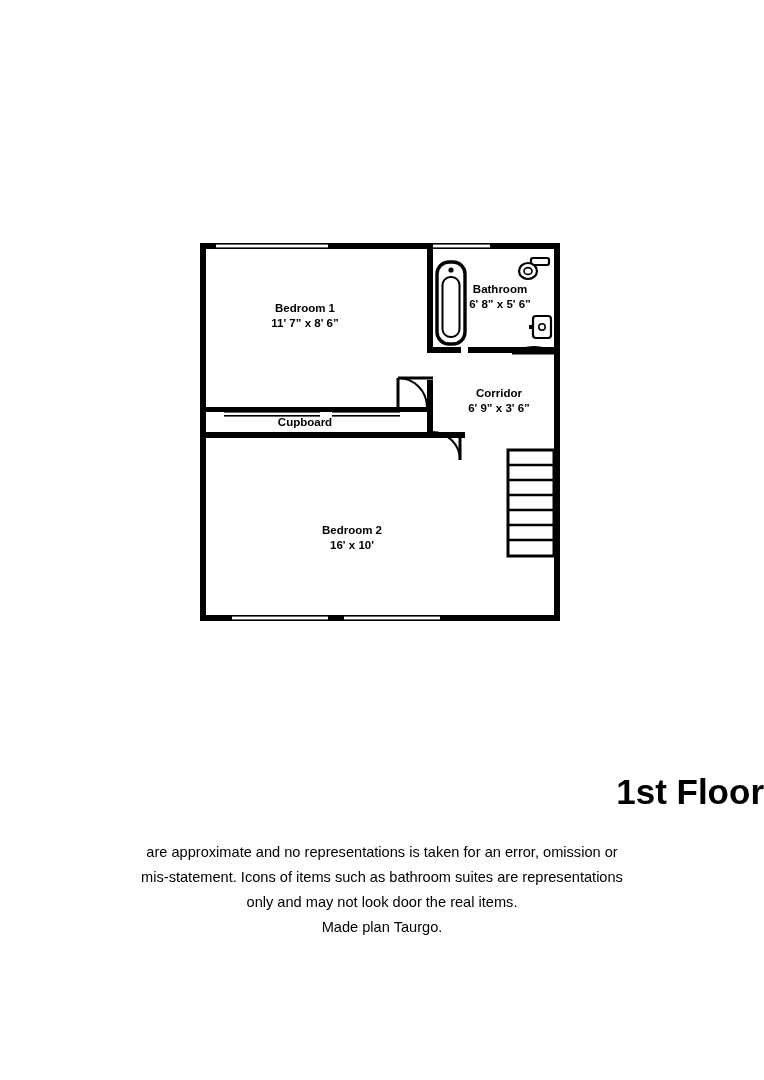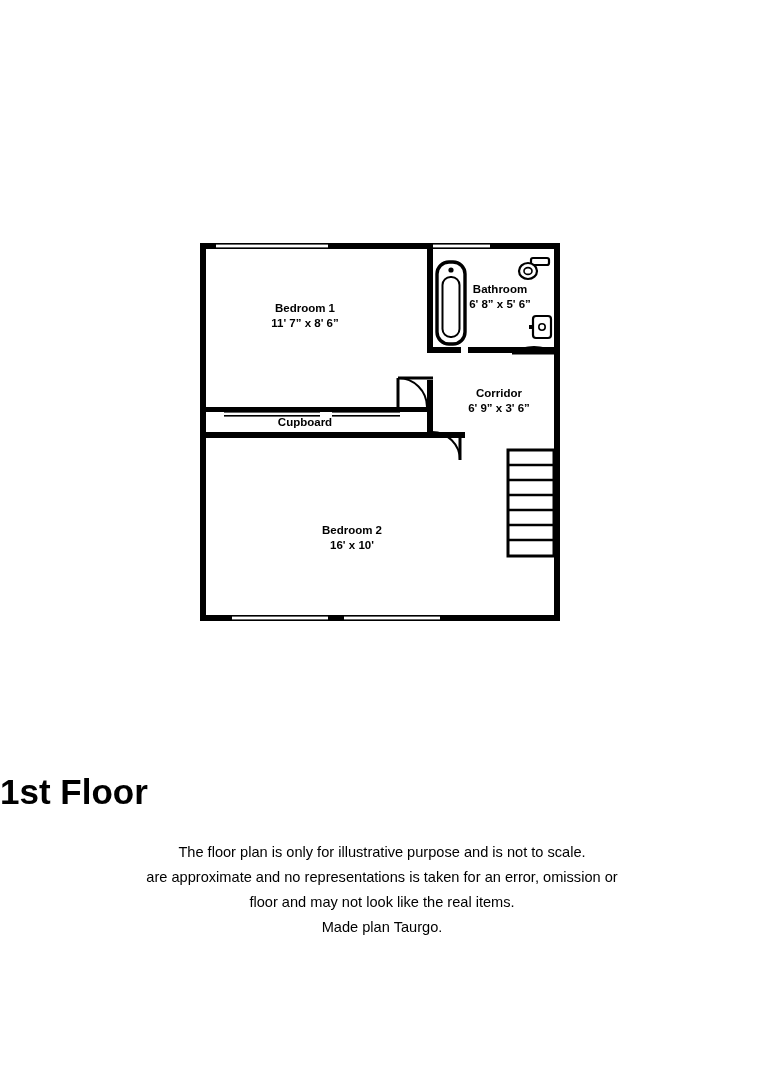"1st Floor" #title { text-align: left -> right }
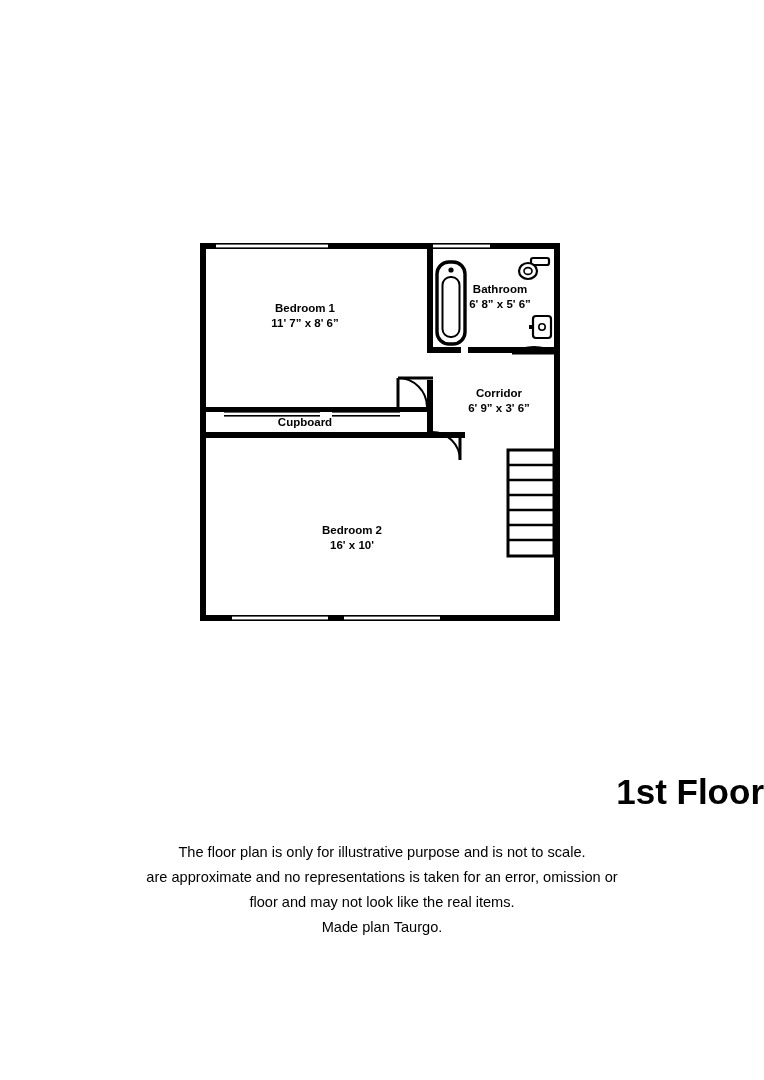"The floor plan is only" div { html: <div>The floor plan is only for illustrative purpose and is not to scale.</div> -> none }
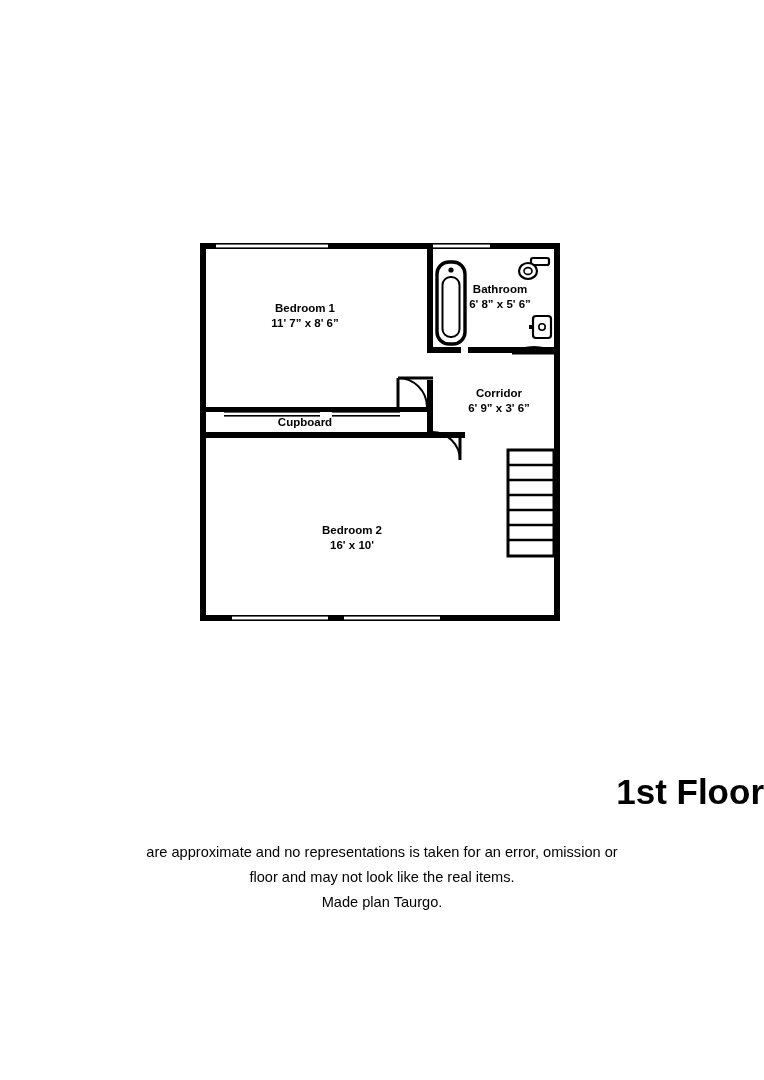"mis-statement. Icons of items such" div { html: none -> <div>mis-statement. Icons of items such as bathroom suites are representations</div> }
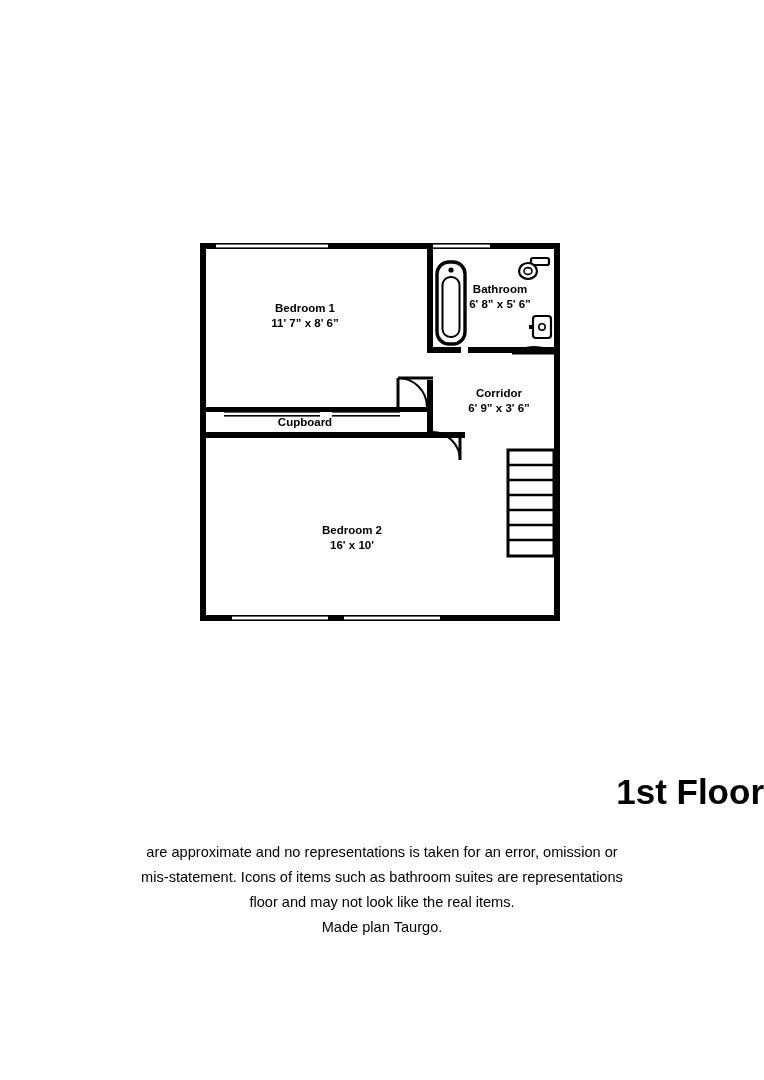"floor and may not look" div { text: floor and may not look like -> only and may not look door }
